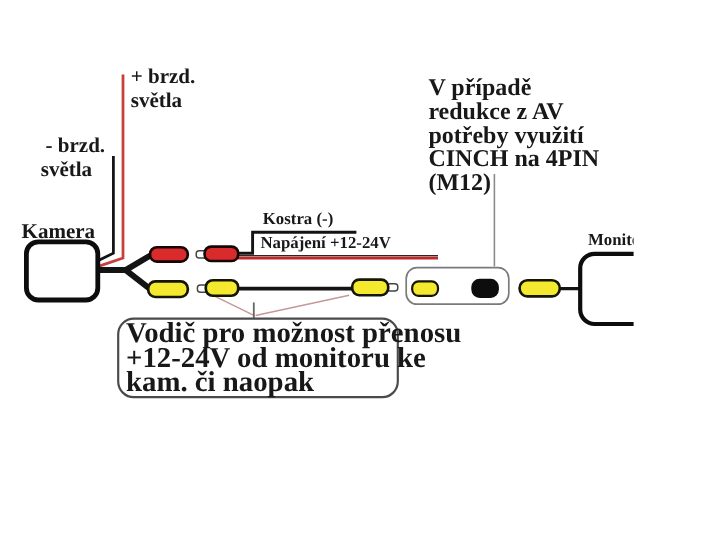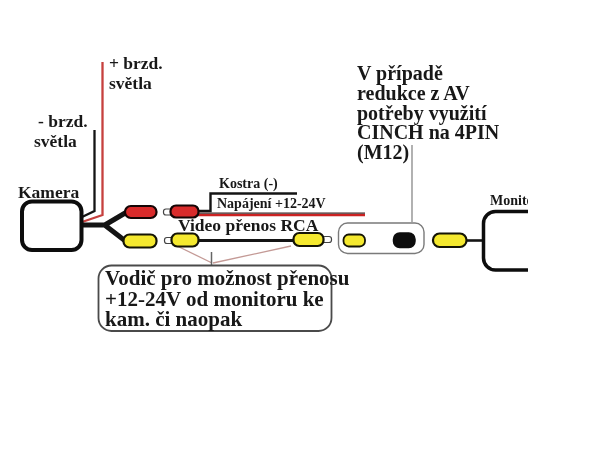"Video přenos RCA" div.lbl { html: <div>Video přenos RCA</div> -> none }
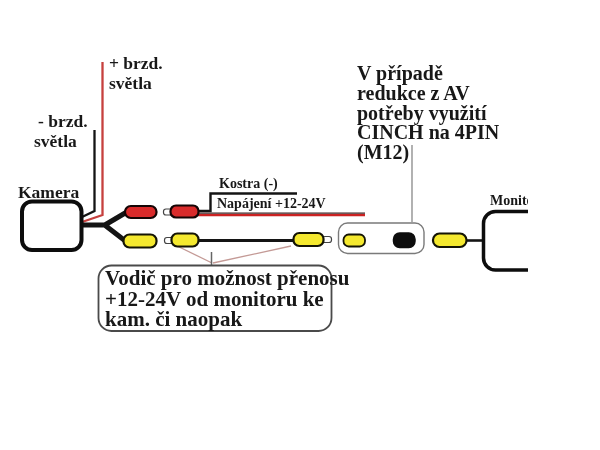"Vodič pro možnost přenosu" .note { font-size: 21px -> 24px }
